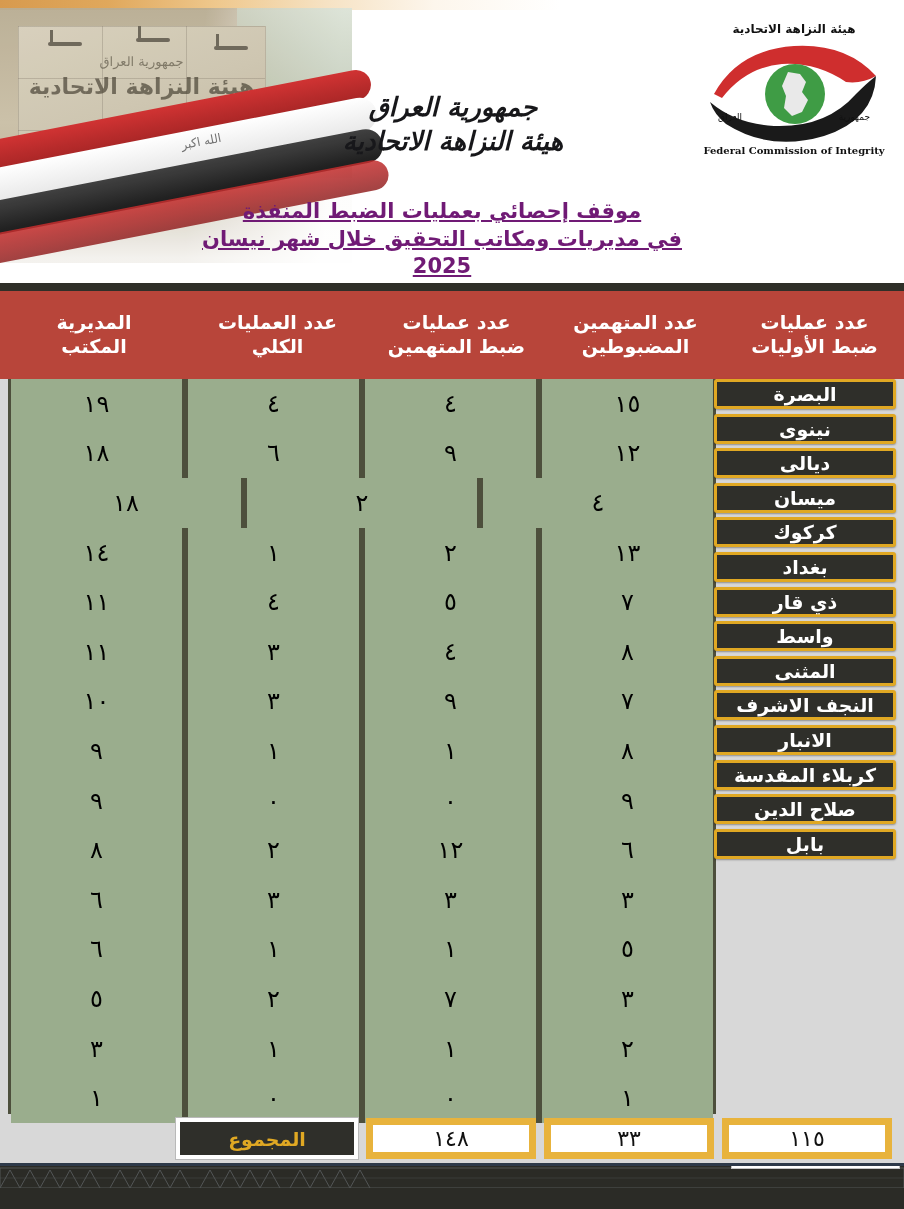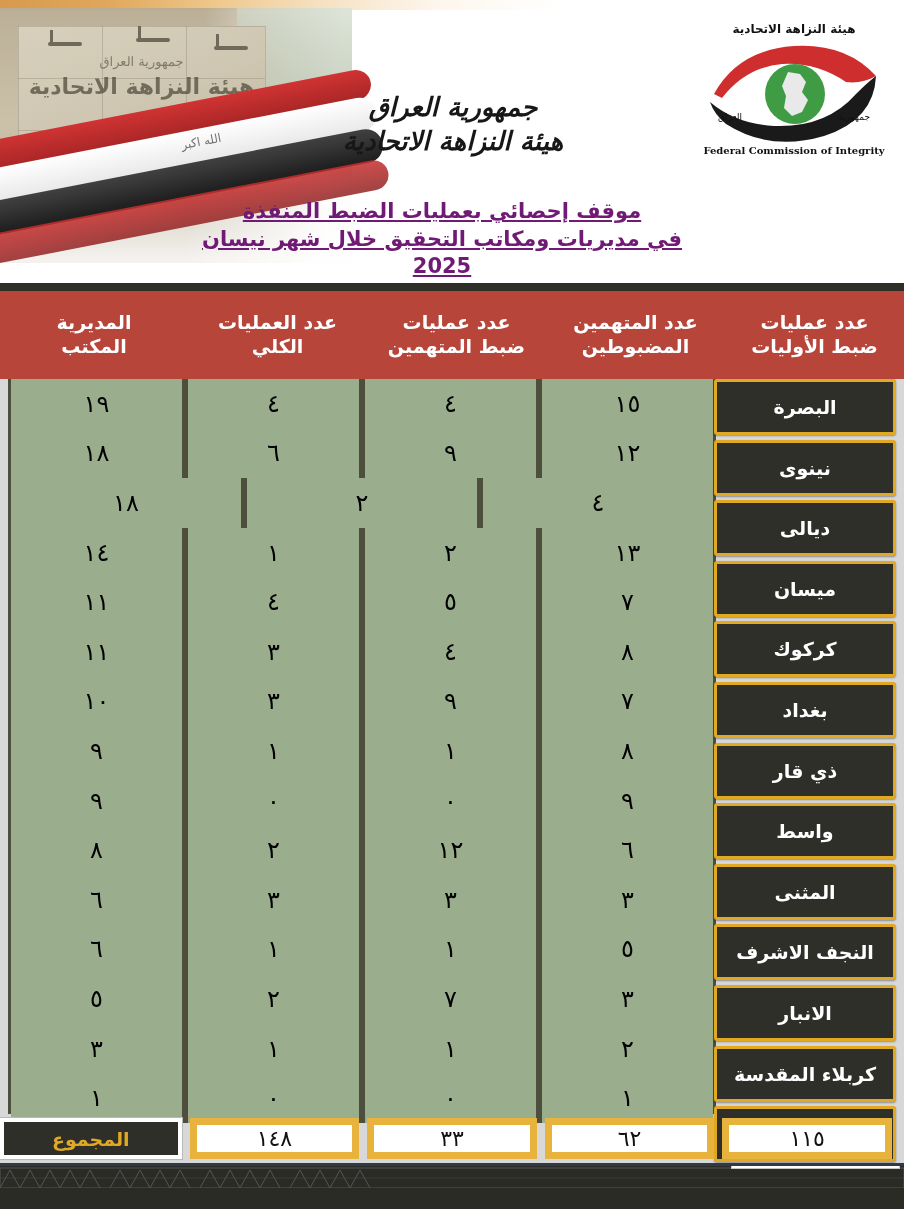"البصرة" .name-badge { height: 56px -> 30px }
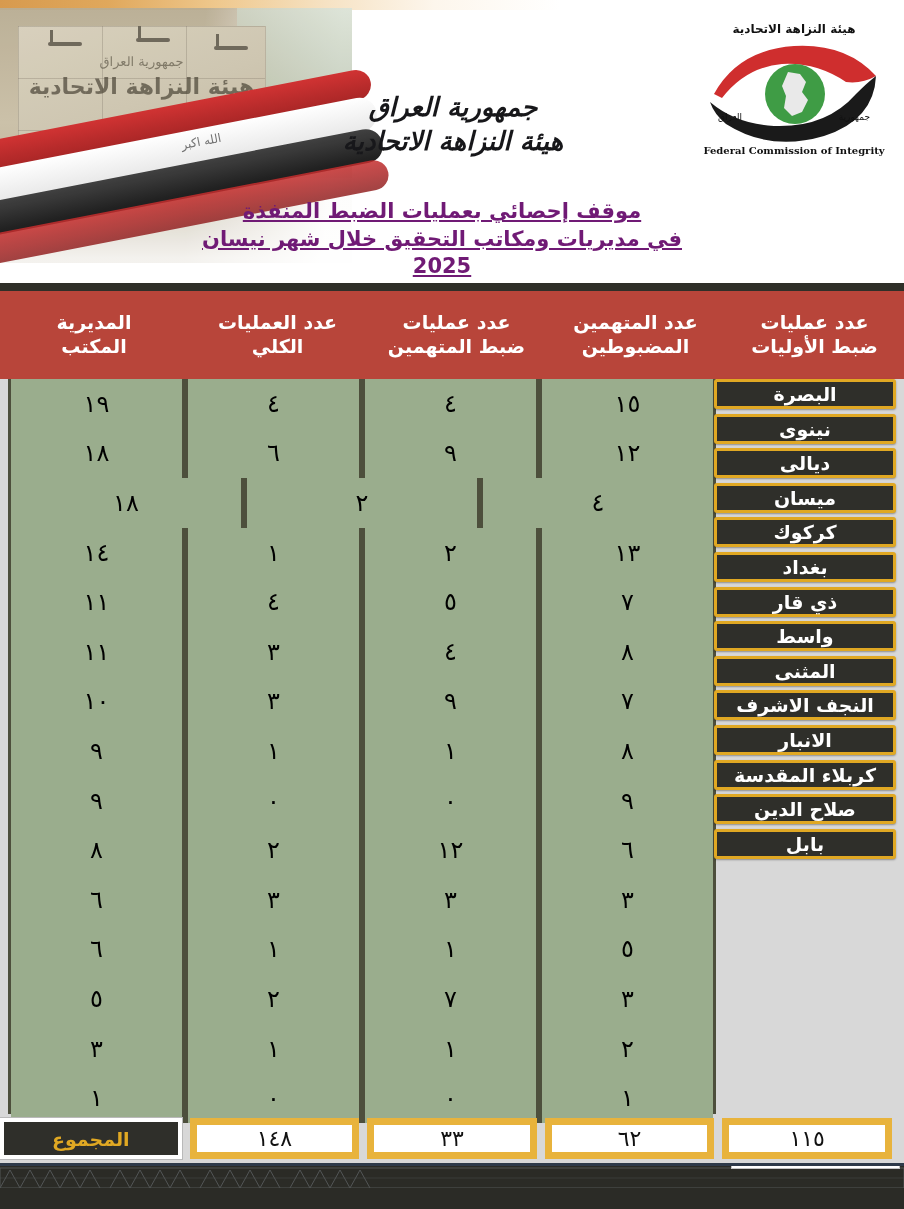"٦٢" div.total-cell { html: <div>٦٢</div> -> none }
